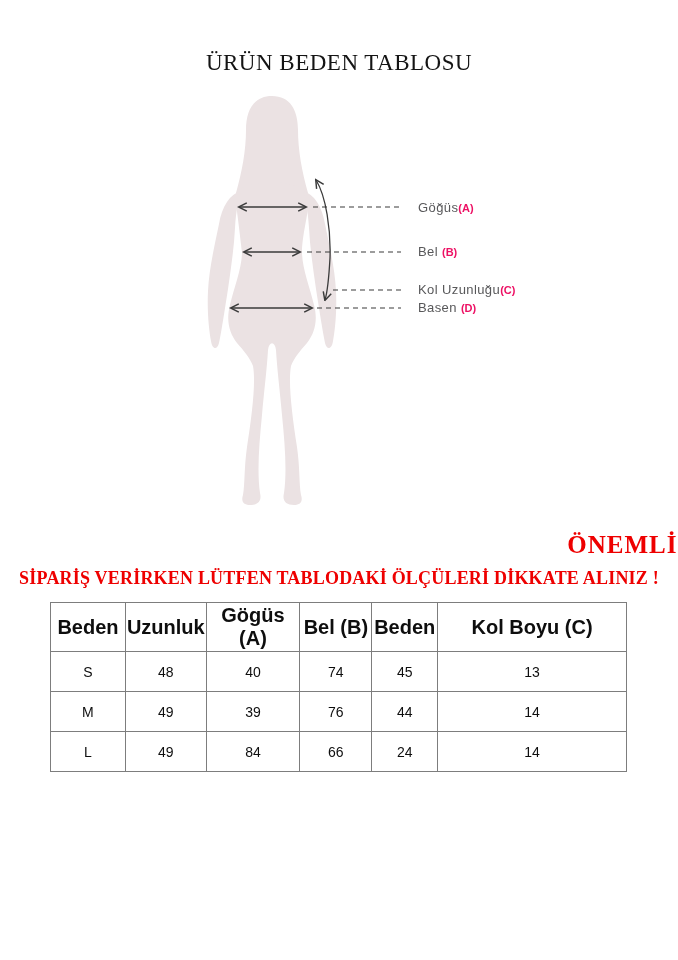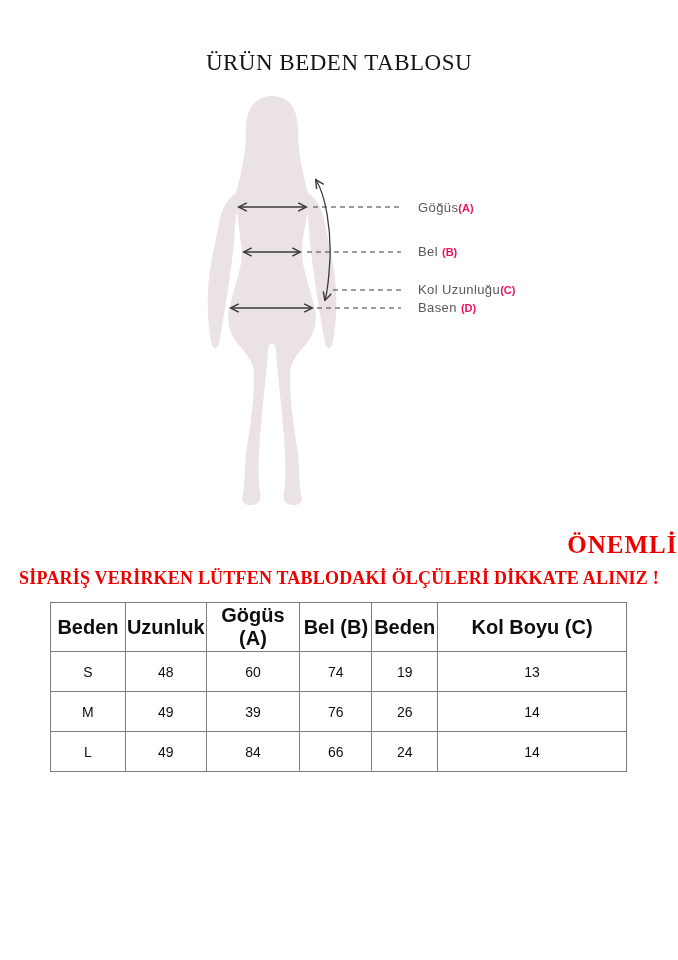"60" td { text: 60 -> 40 }
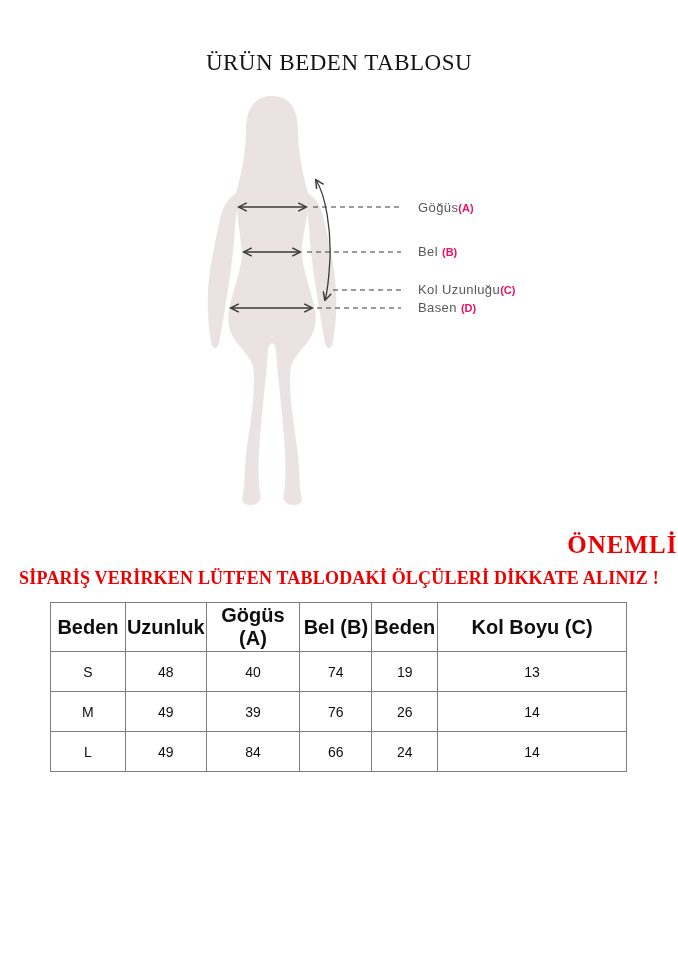"19" td { text: 19 -> 45 }
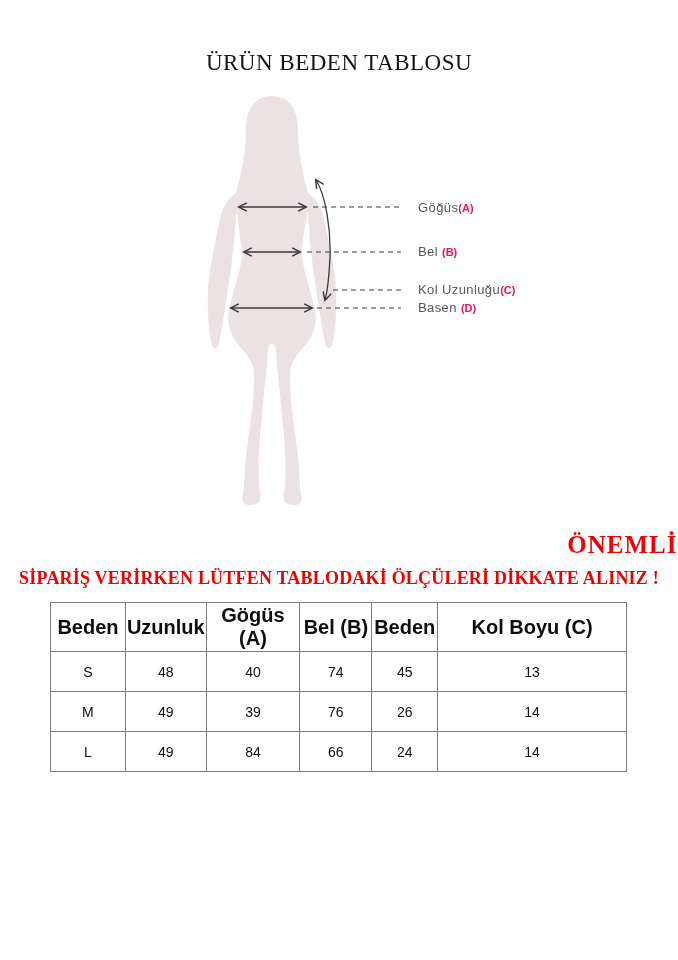"26" td { text: 26 -> 44 }
